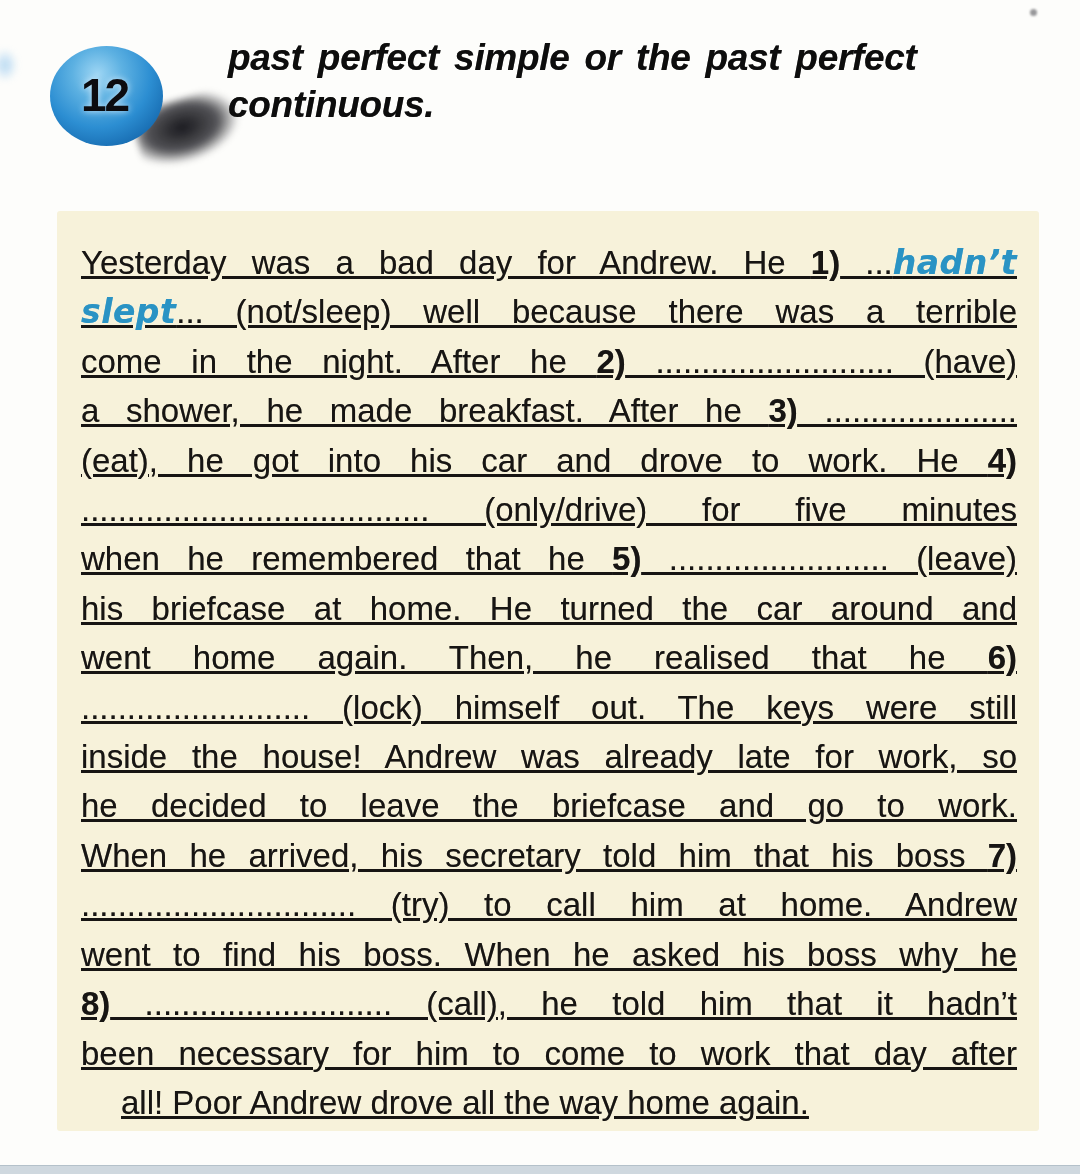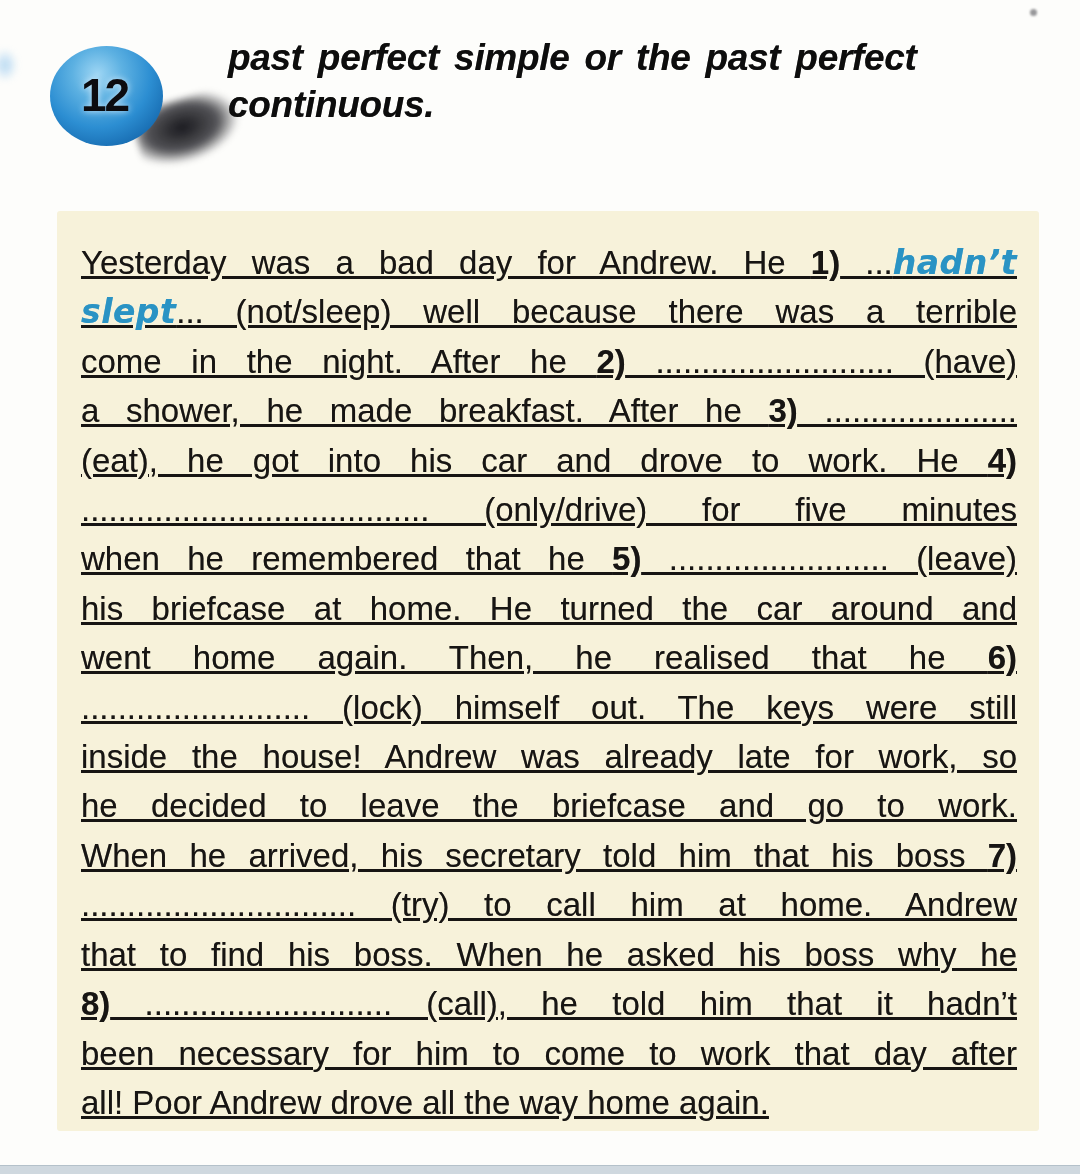"that to find his boss." span { text: that -> went }
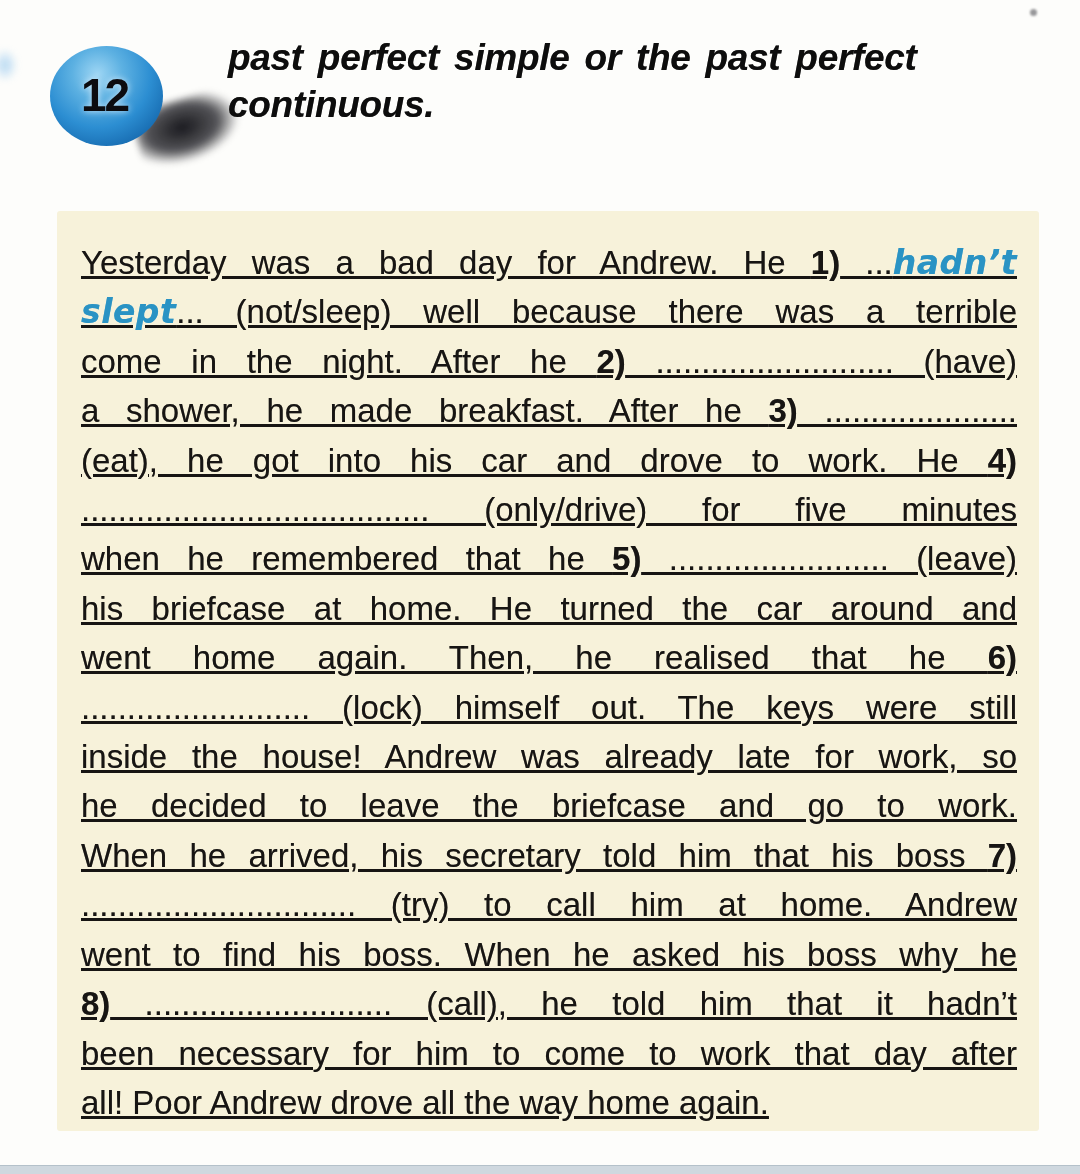"all! Poor Andrew drove all" .pline.last { margin-left: none -> 40px }
